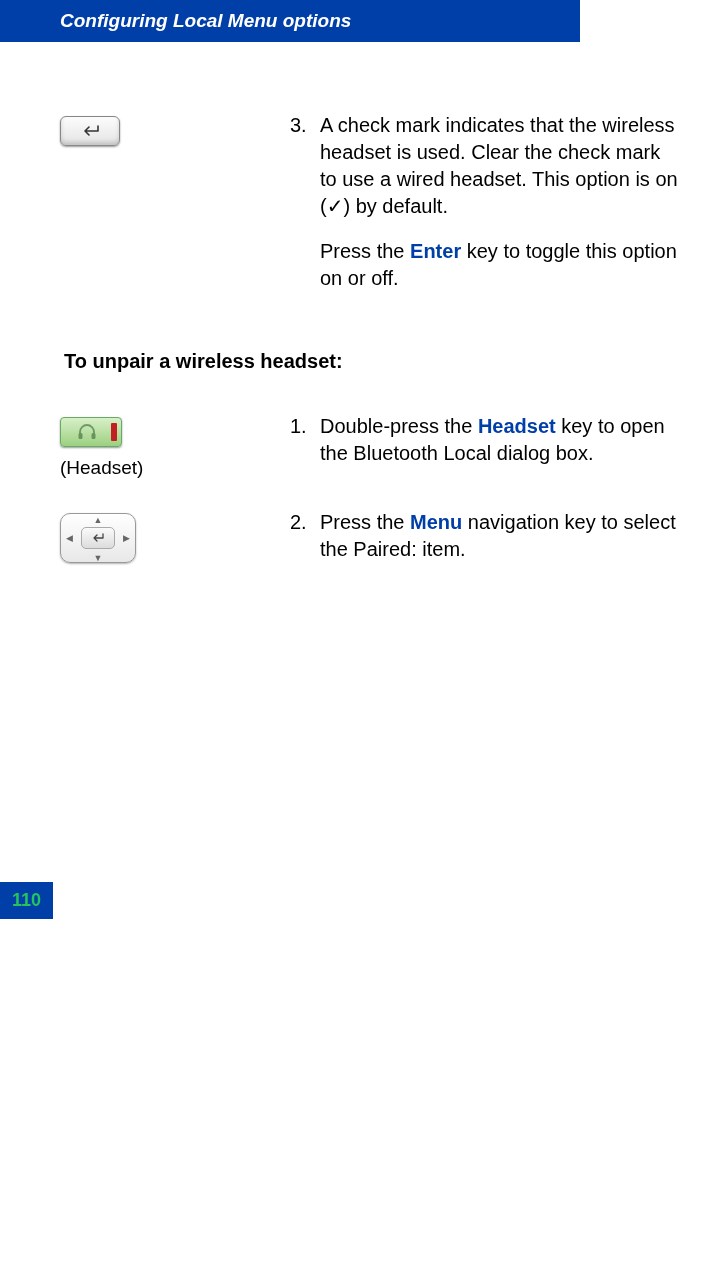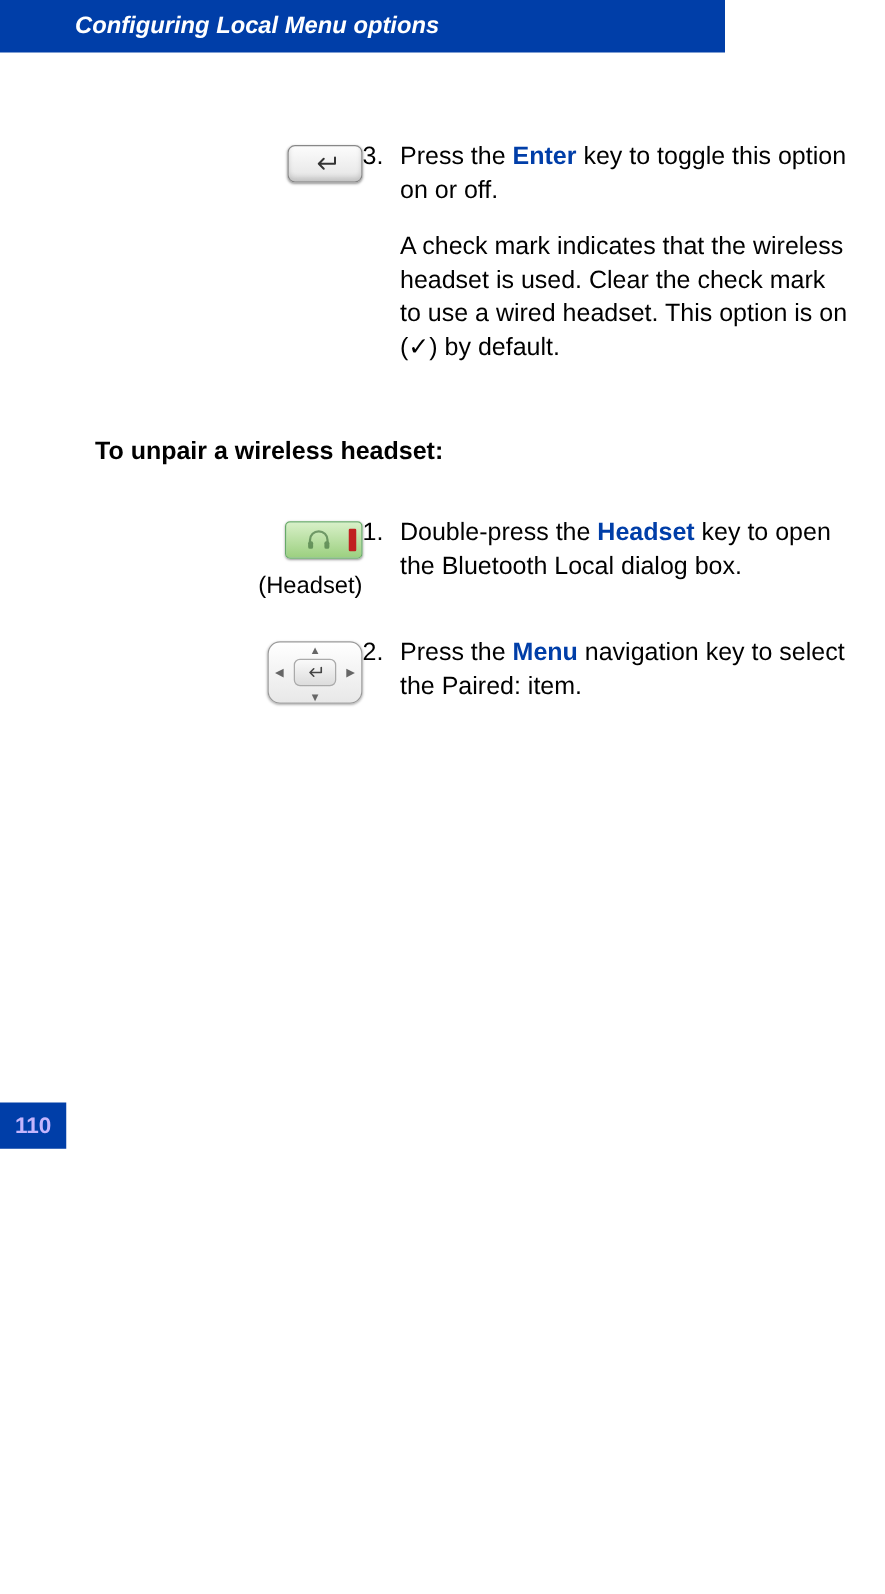"Press the Enter key to" p { order: before "A check mark indicates that" -> after "A check mark indicates that" }
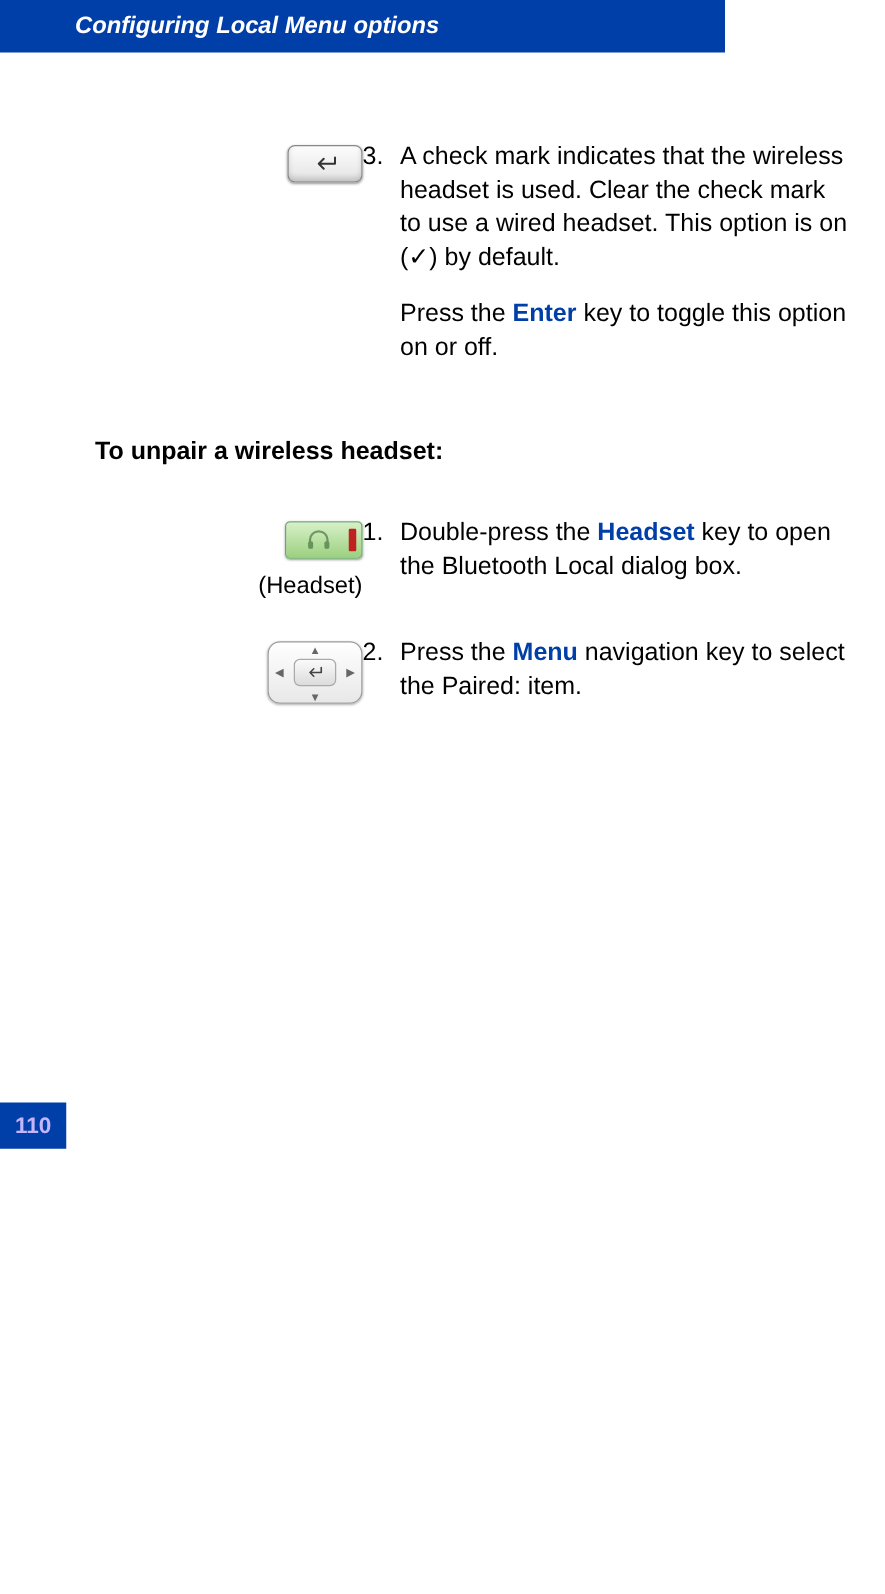"To unpair a wireless headset:" .subhead { margin: 40px 0 40px 16px -> 40px 0 40px 4px }
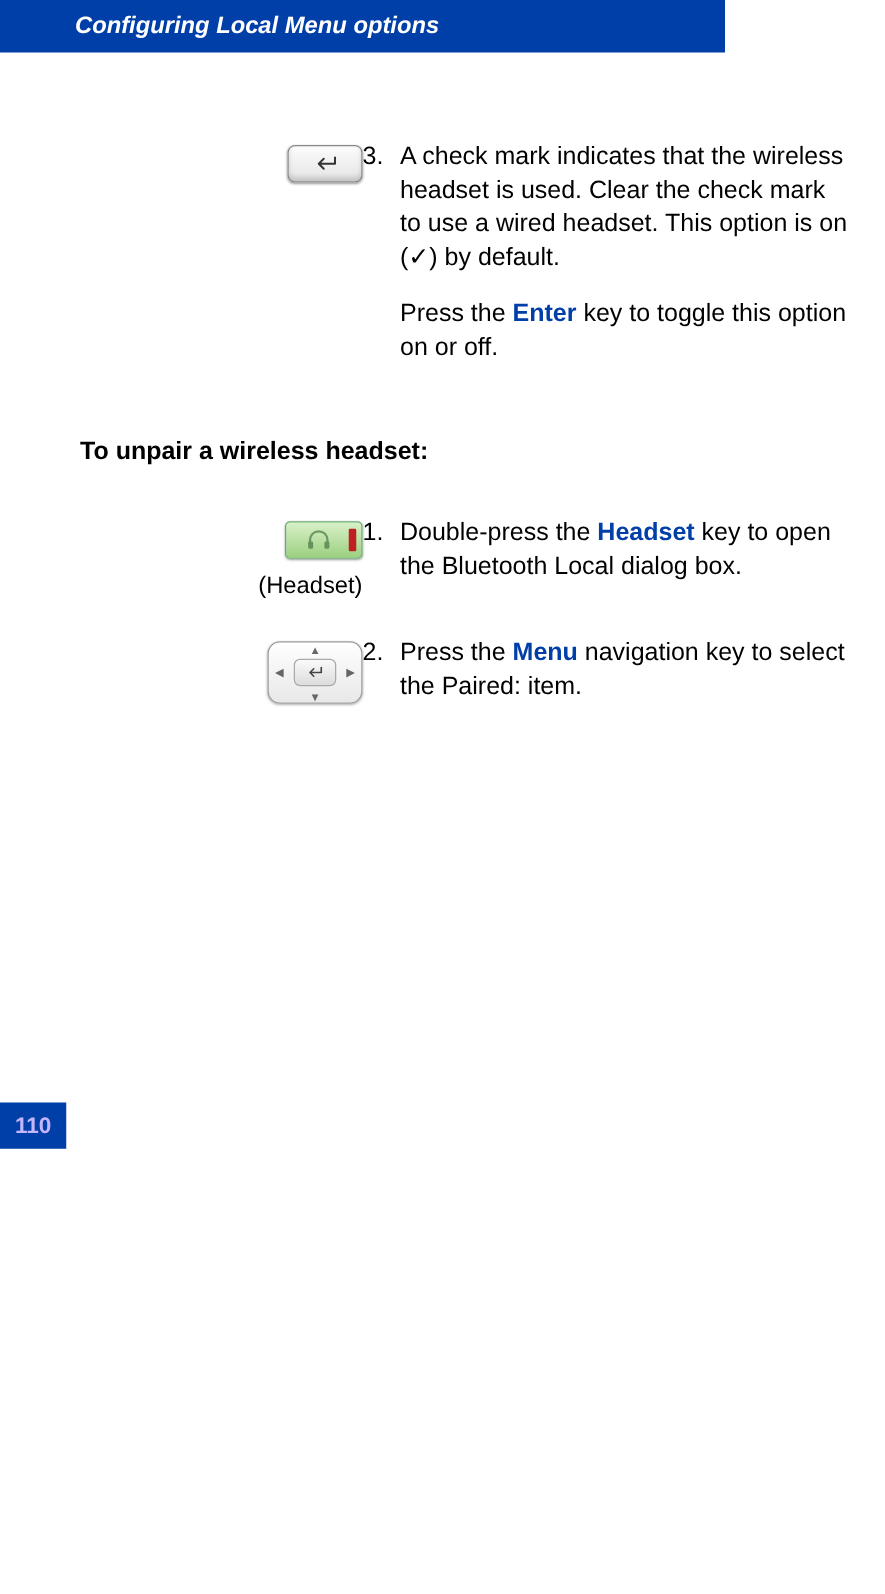"(Headset)" .icon-col { text-align: right -> left }
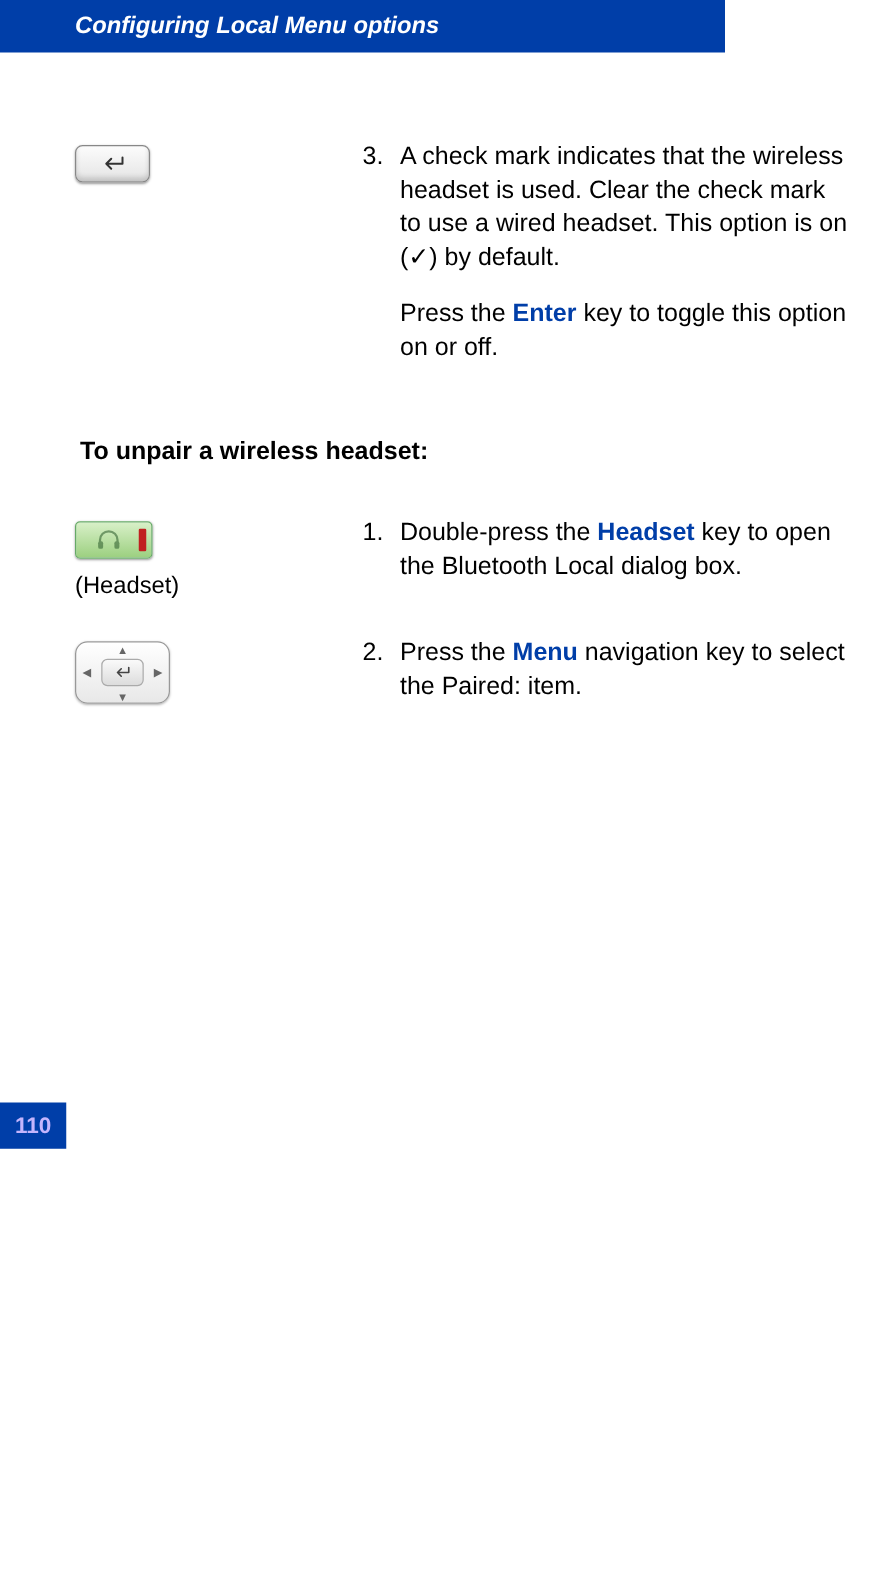"110" .page-num-tab { color: #c4b5fd -> #22c55e }
